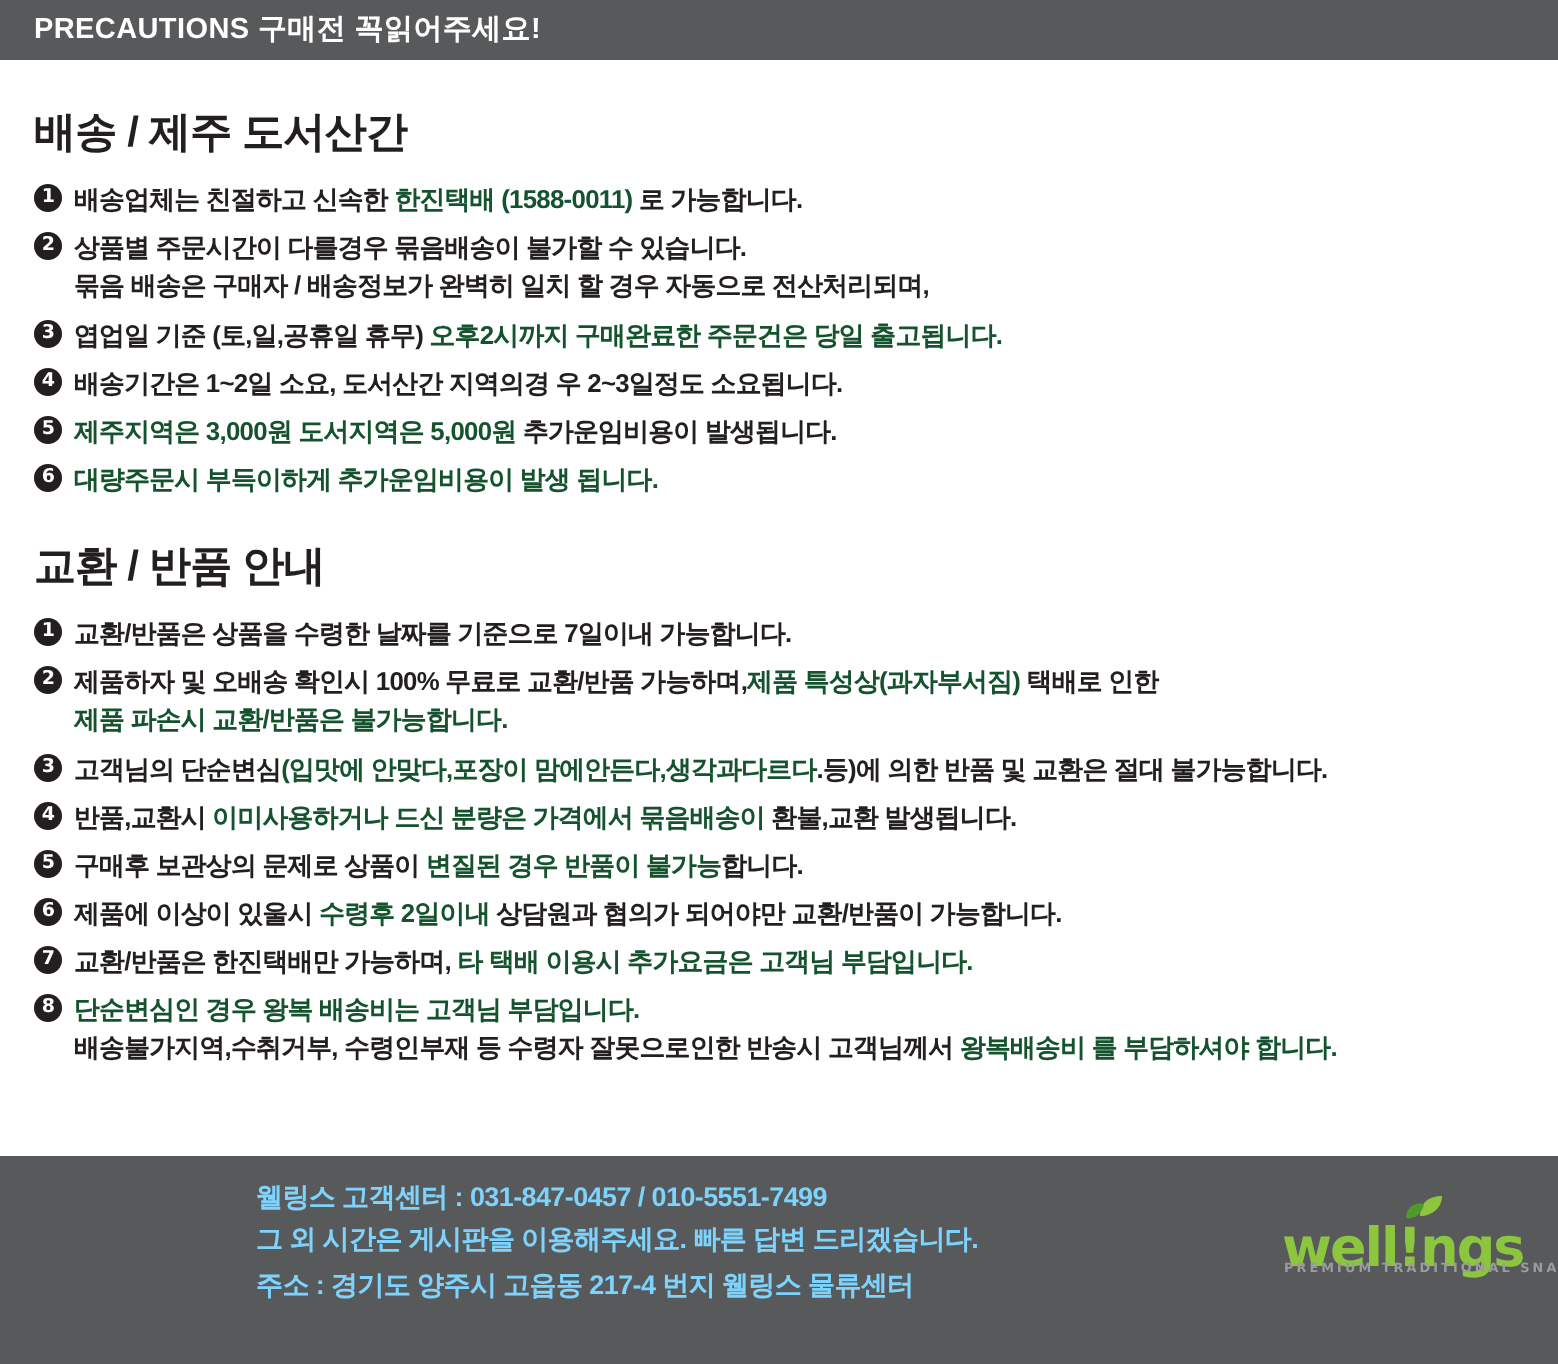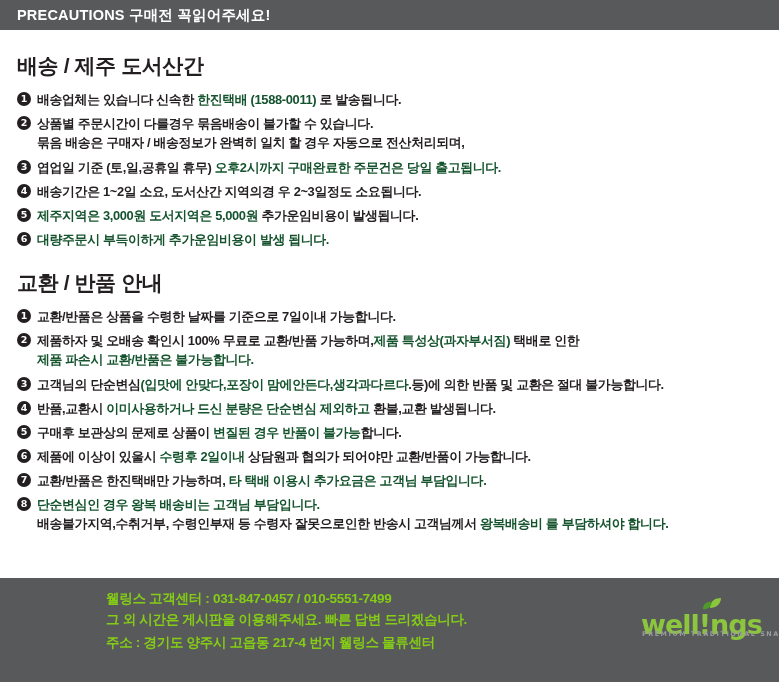"배송업체는 있습니다 신속한" span.blk { text: 있습니다 -> 친절하고 }
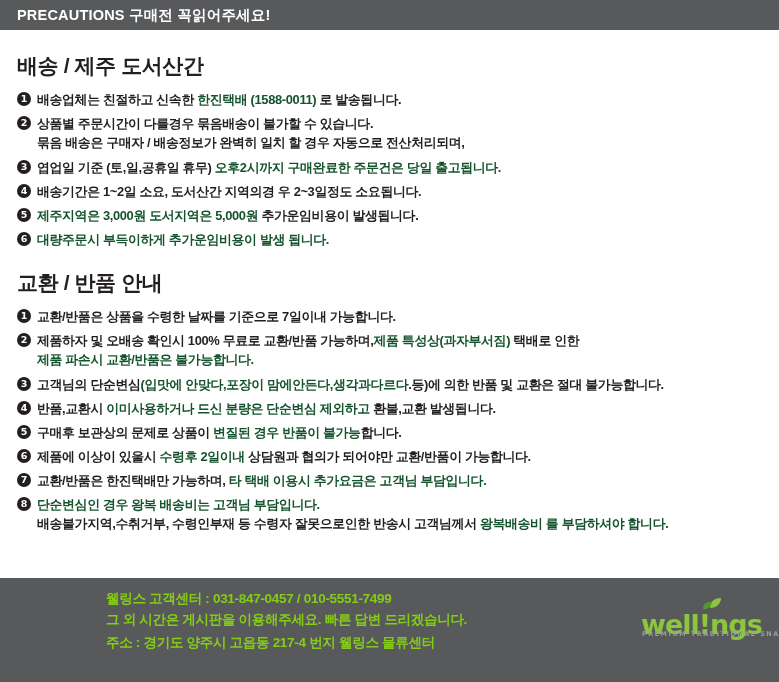"로 발송됩니다." span.blk { text: 발송됩니다 -> 가능합니다 }
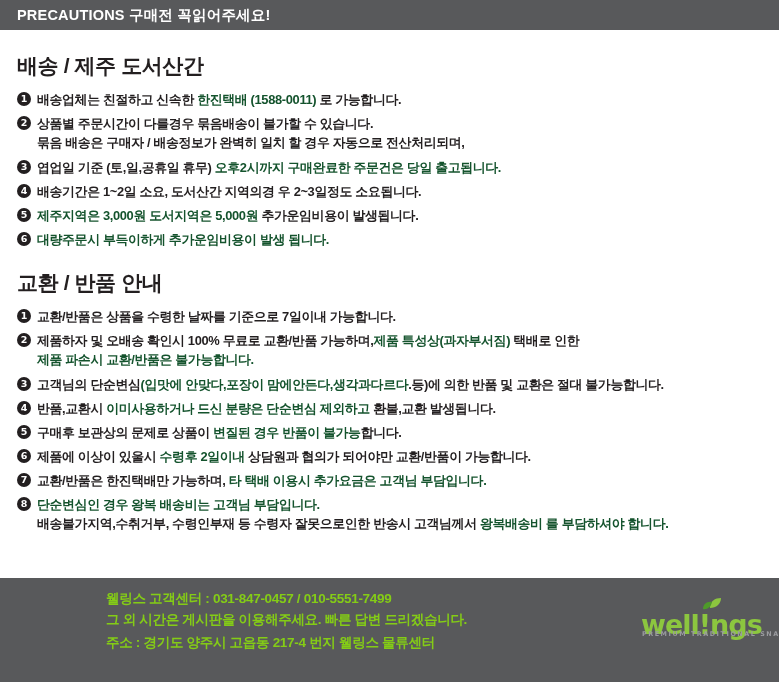"이미사용하거나 드신 분량은 단순변심 제외하고" span.red { text: 단순변심 제외하고 -> 가격에서 묶음배송이 }
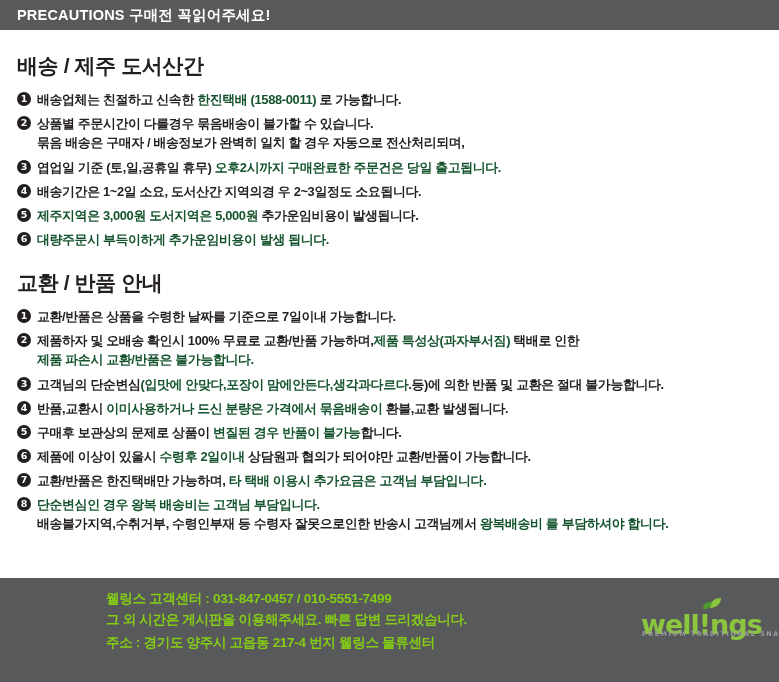"웰링스 고객센터 : 031-847-0457 /" .foot-line { color: #84cc16 -> #7dd3fc; margin-left: none -> 22px }
